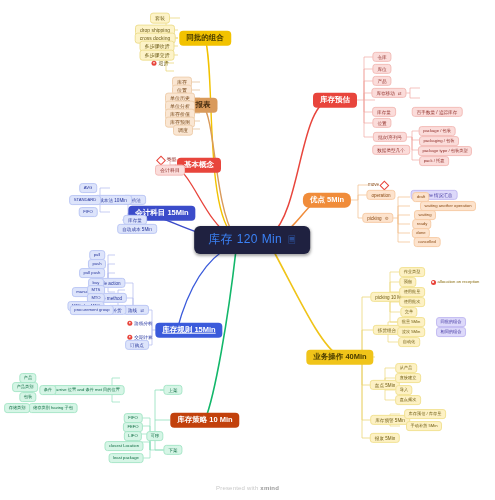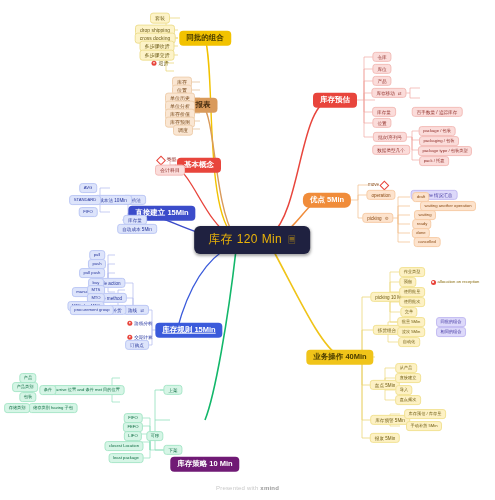"直接建立 15Min" span { text: 直接建立 -> 会计科目 }
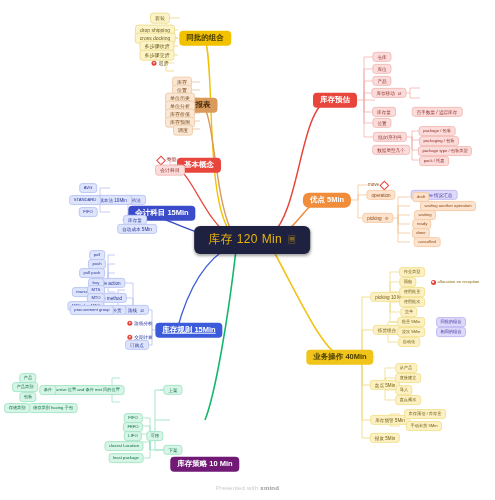"库存 120 Min 🗏" .root { color: #eab308 -> #3b82f6 }
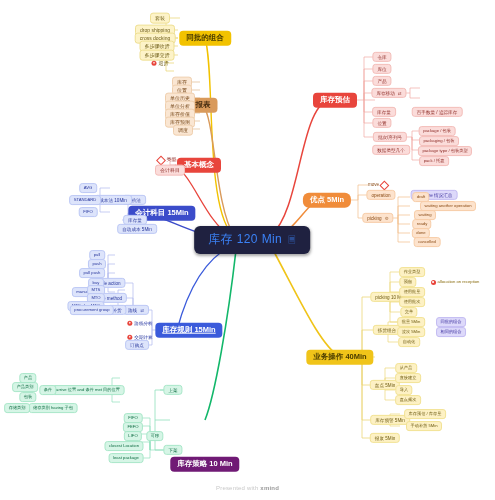"库存策略 10 Min" .m-green { background: #701a75 -> #c2410c; margin-top: 44px -> none }
